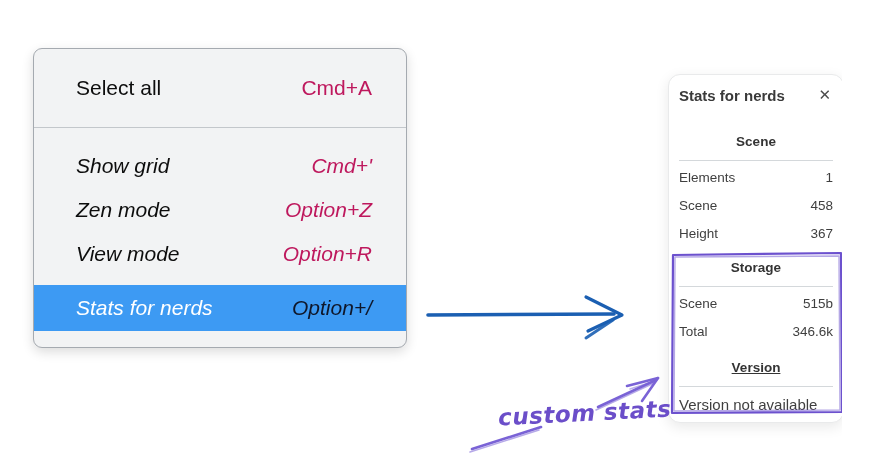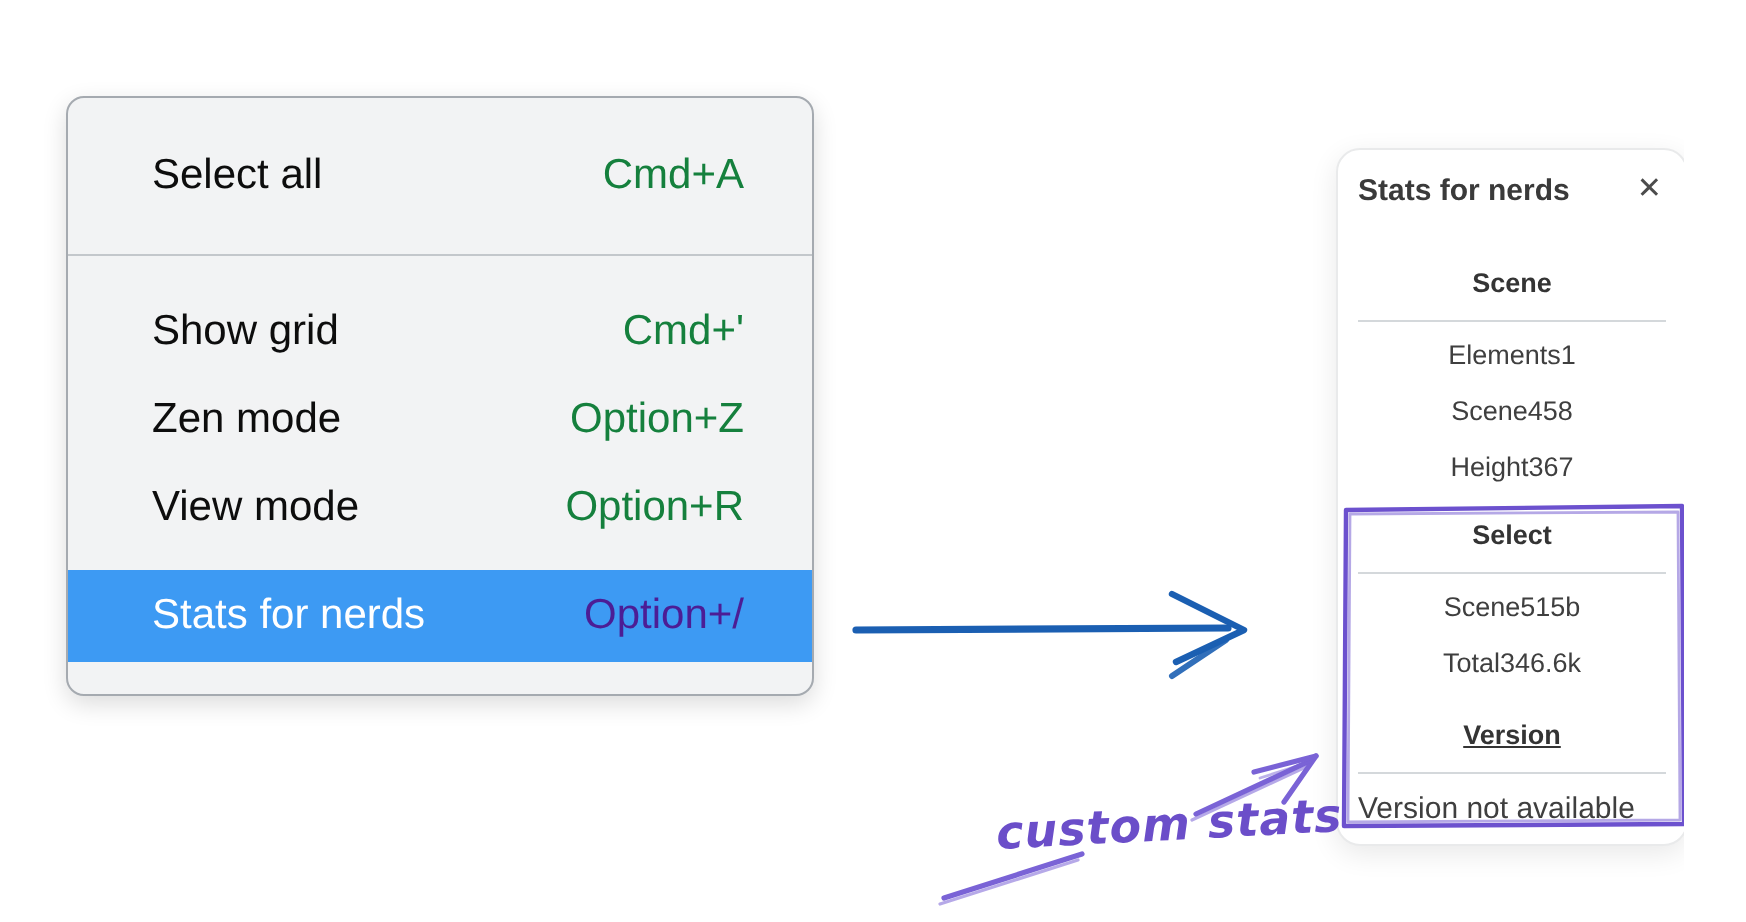"Cmd+A" .menu-item .shortcut { color: #15803d -> #be185d }
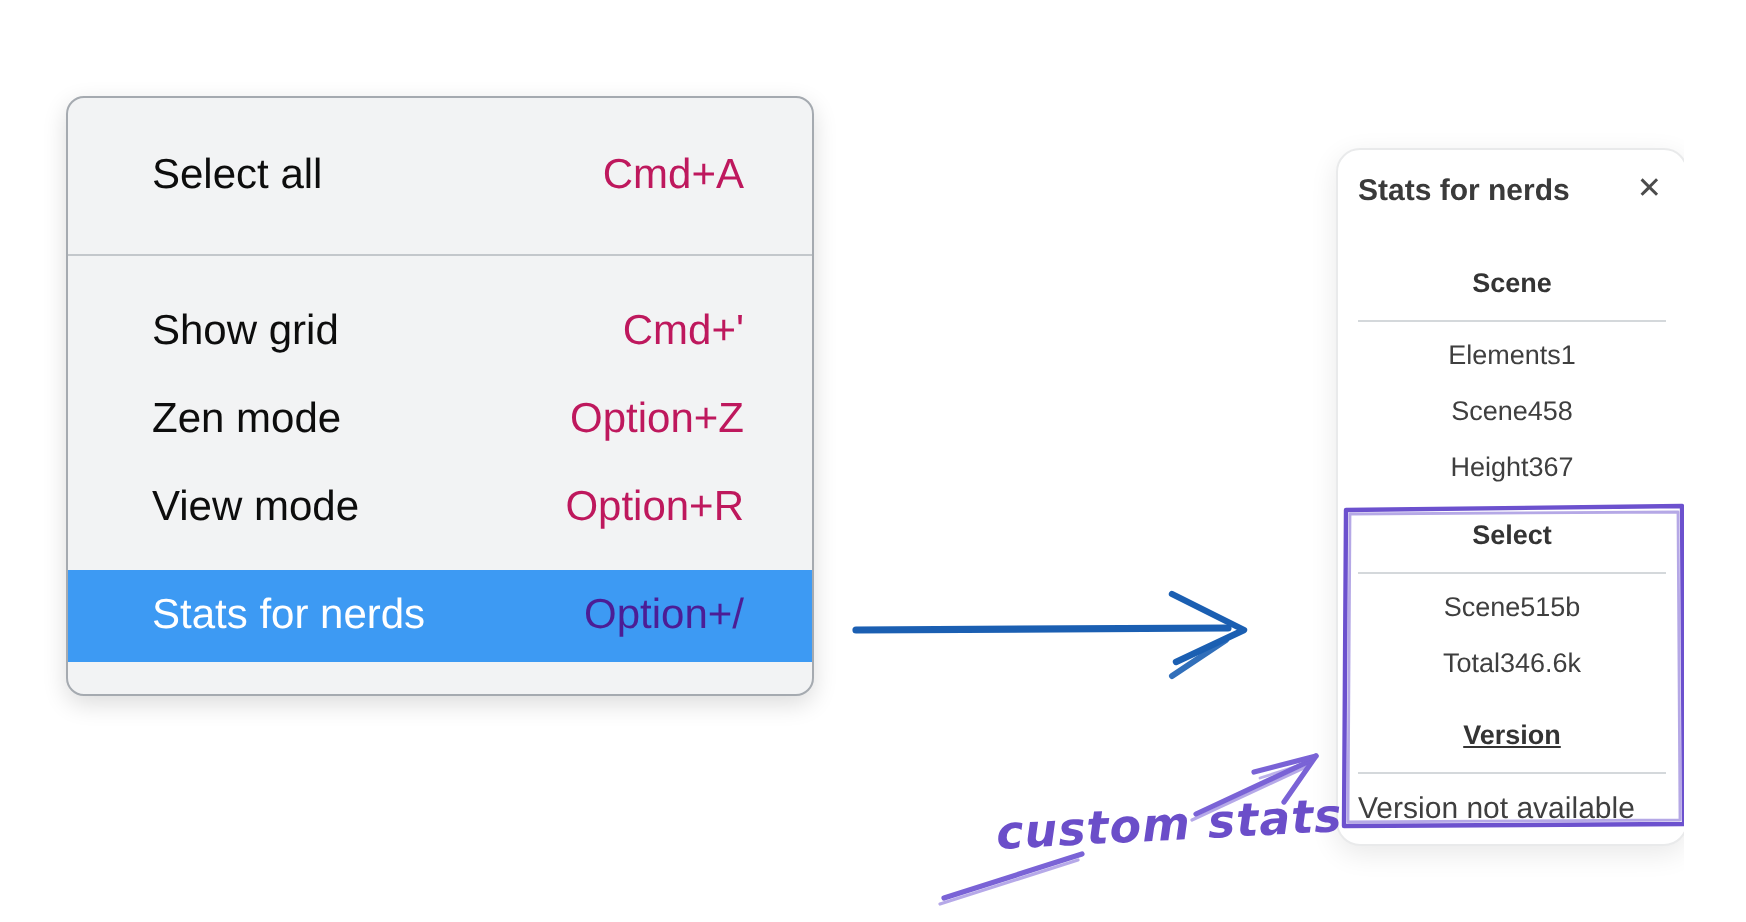"Show grid" .menu-group-bottom { font-style: none -> italic }
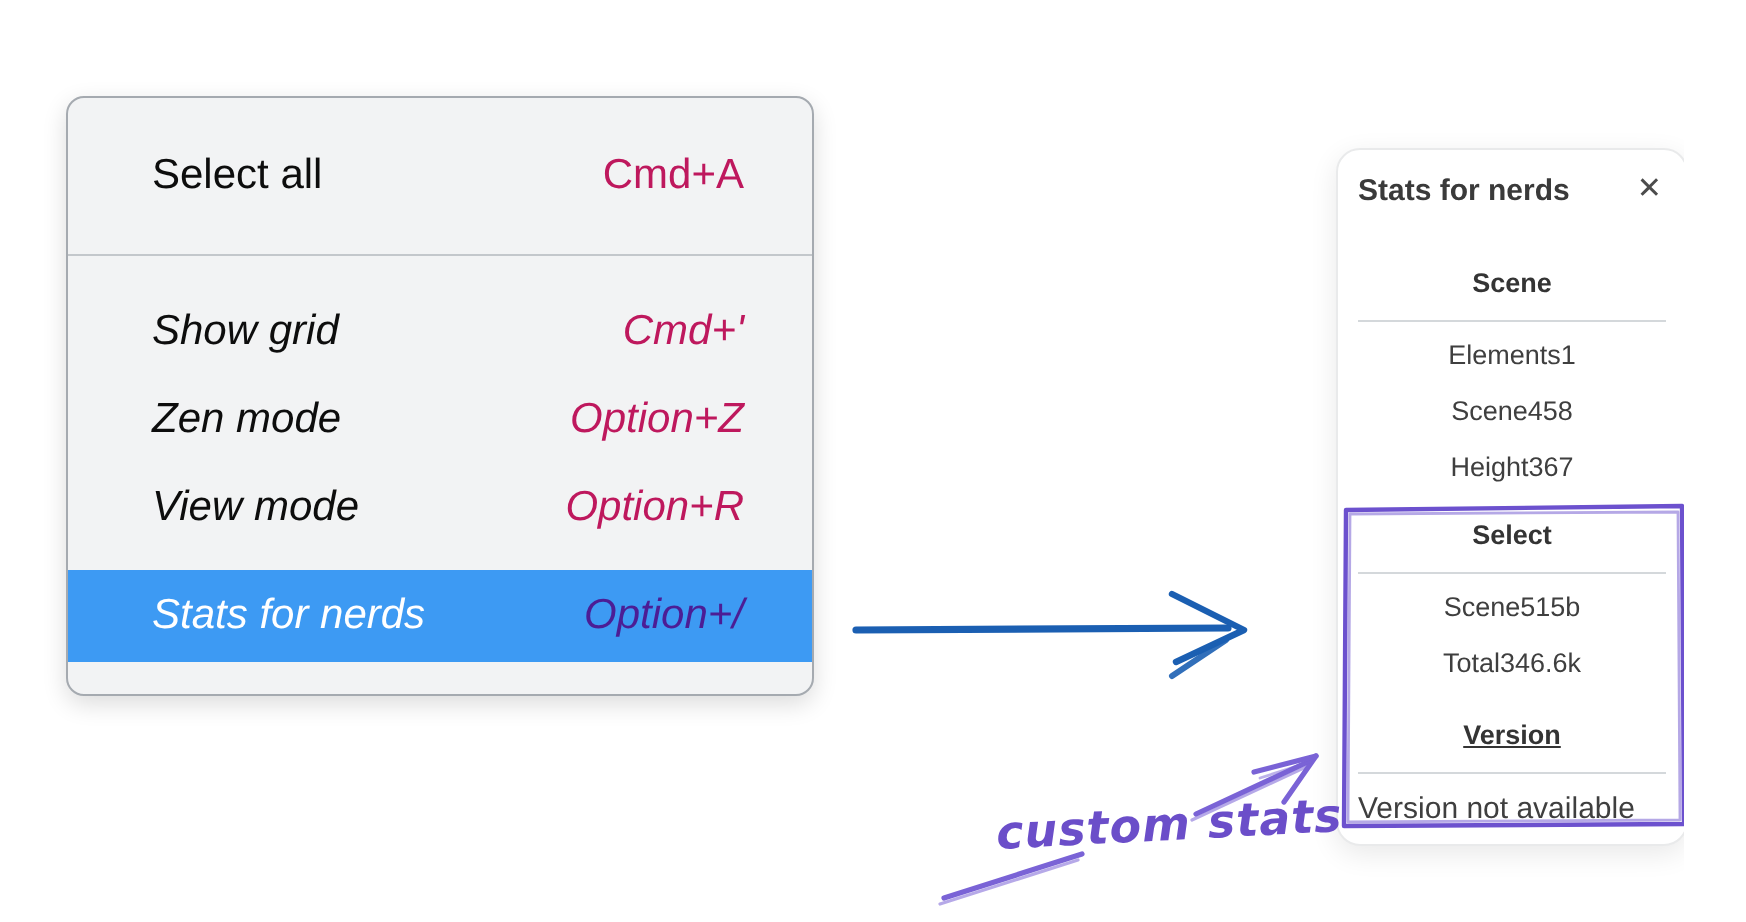"Elements" .stat-row { justify-content: center -> space-between }
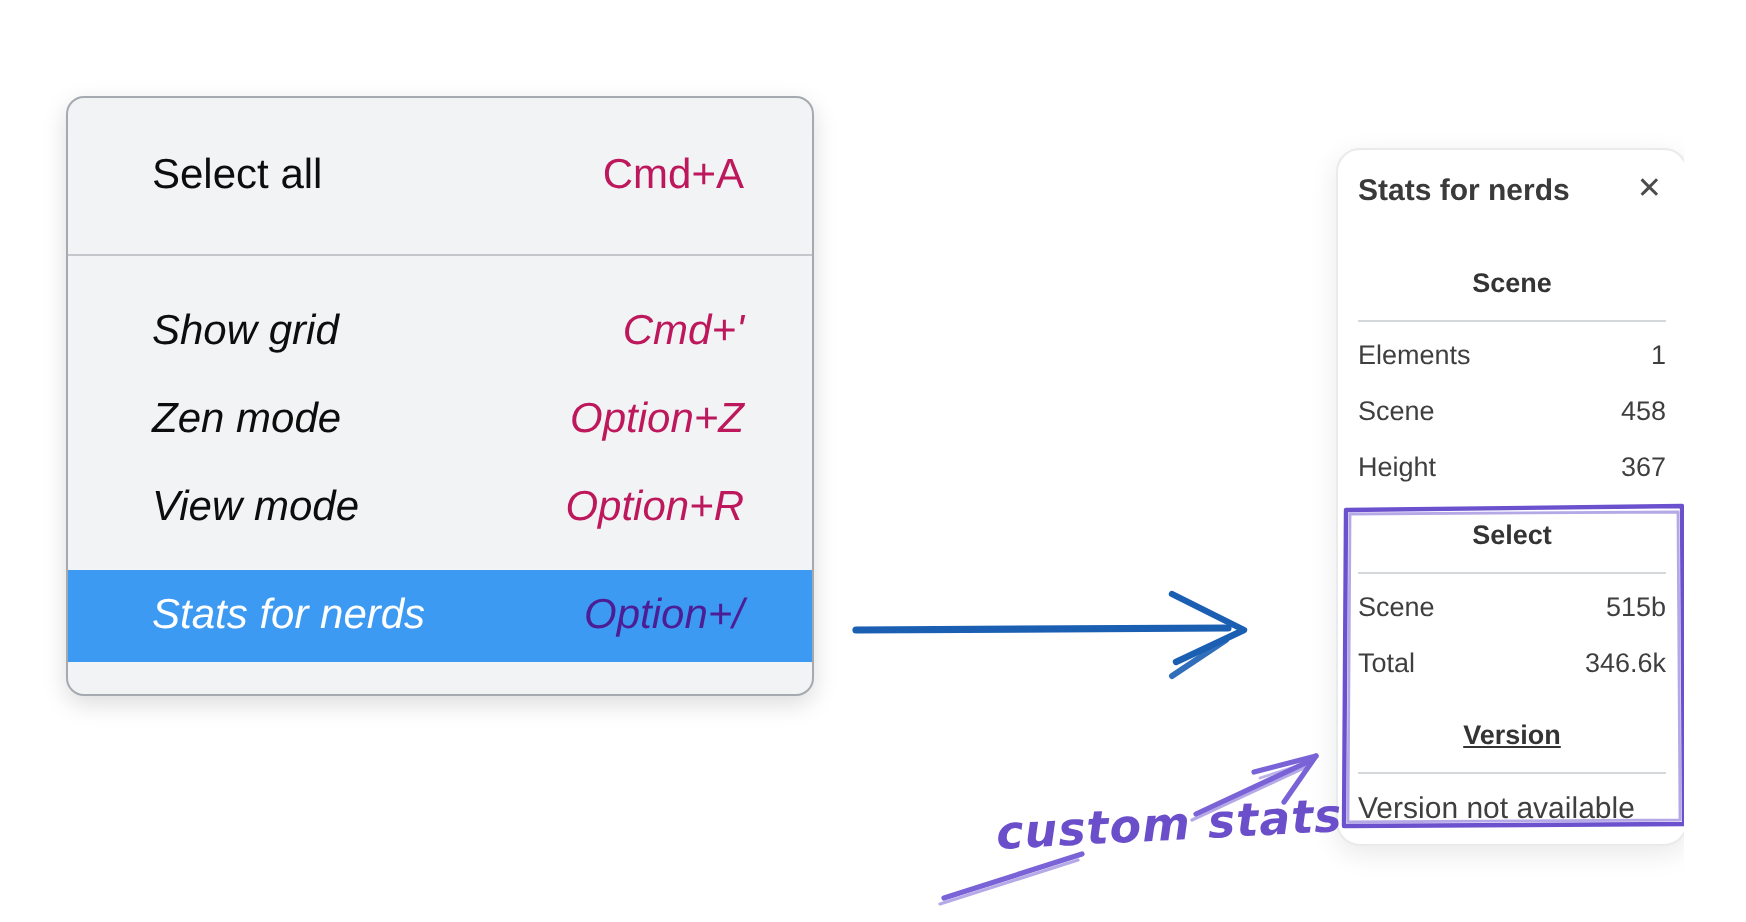"Select" div.section-heading { text: Select -> Storage }
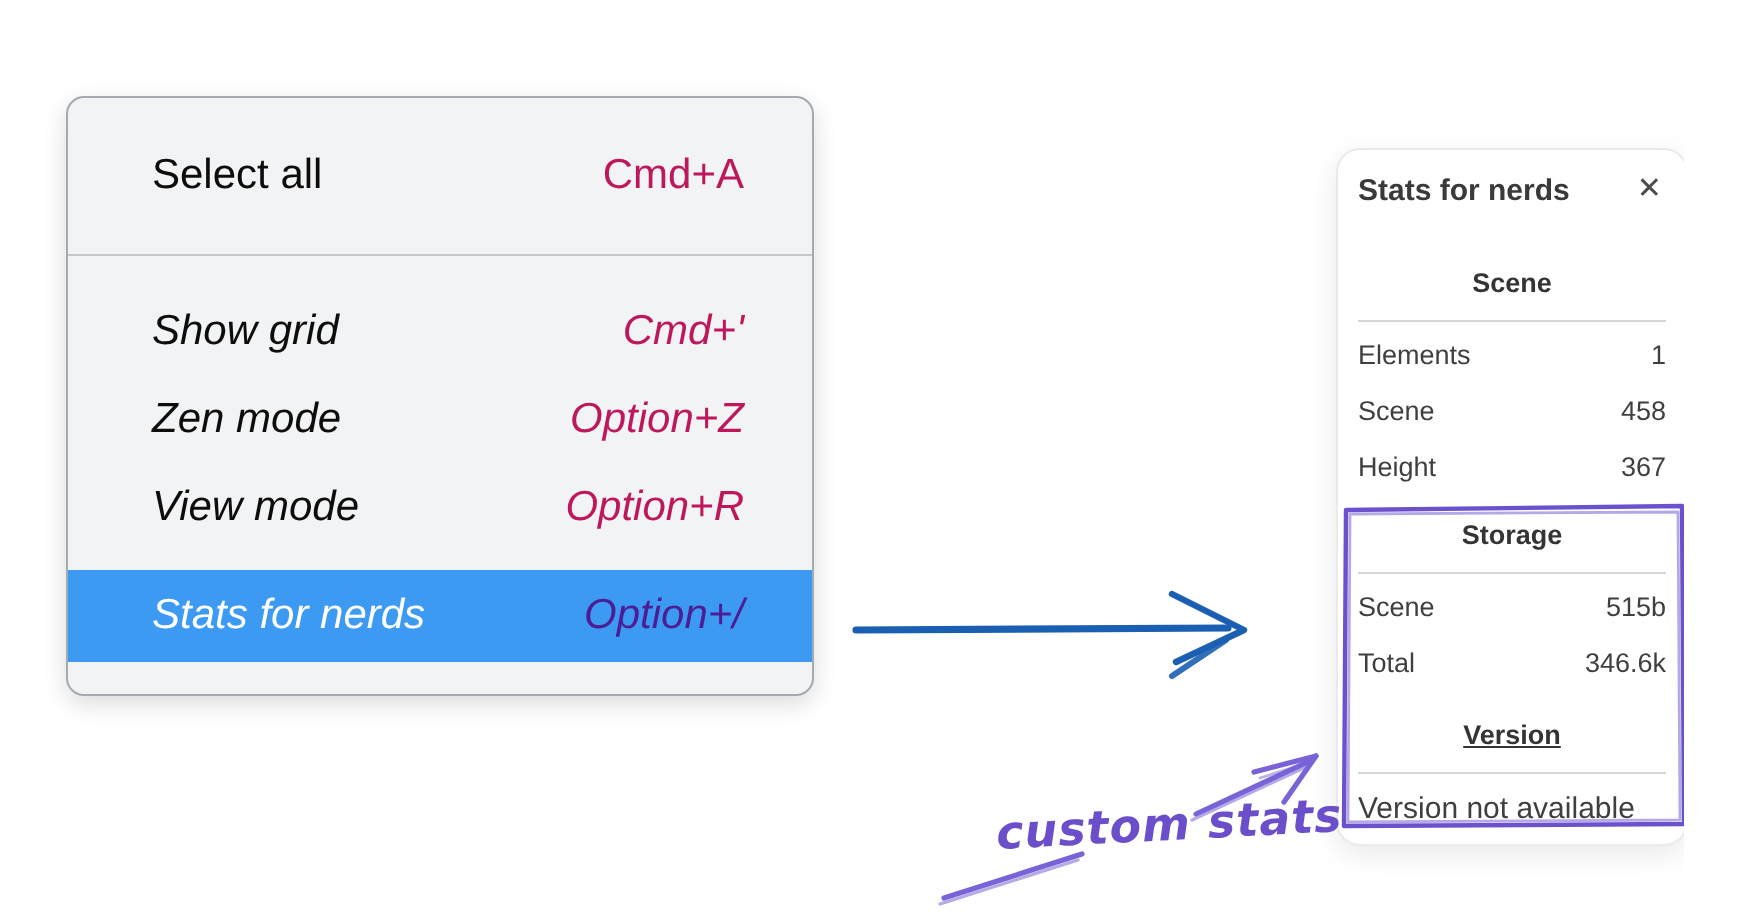"Option+/" .menu-item.highlighted .shortcut { color: #4c1d95 -> #0f172a }
